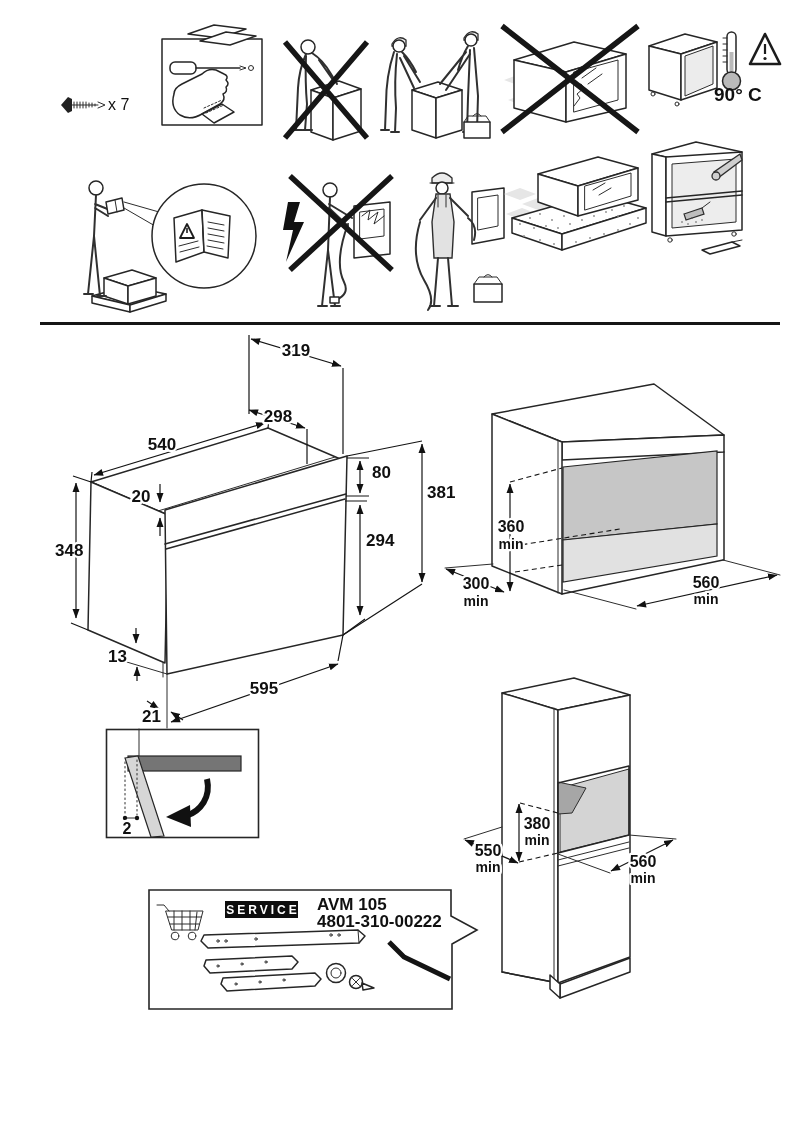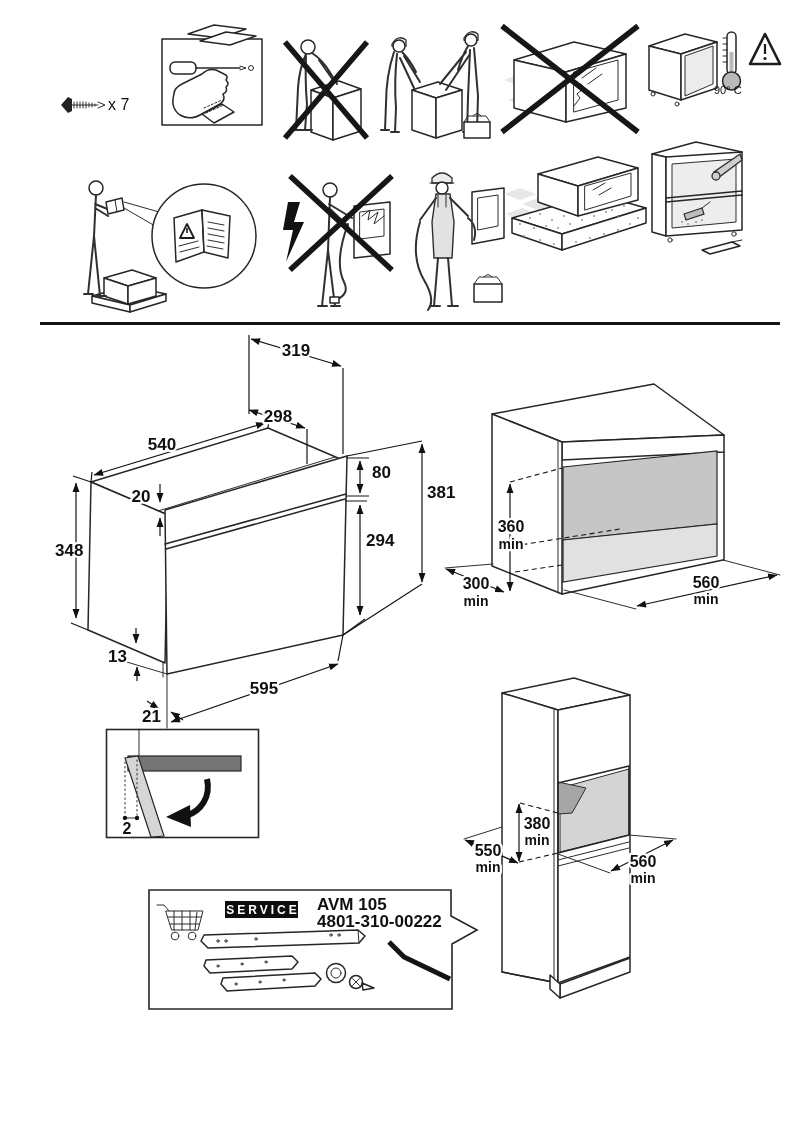"90° C" div.txt { font-size: 11px -> 19px; font-weight: normal -> bold }
